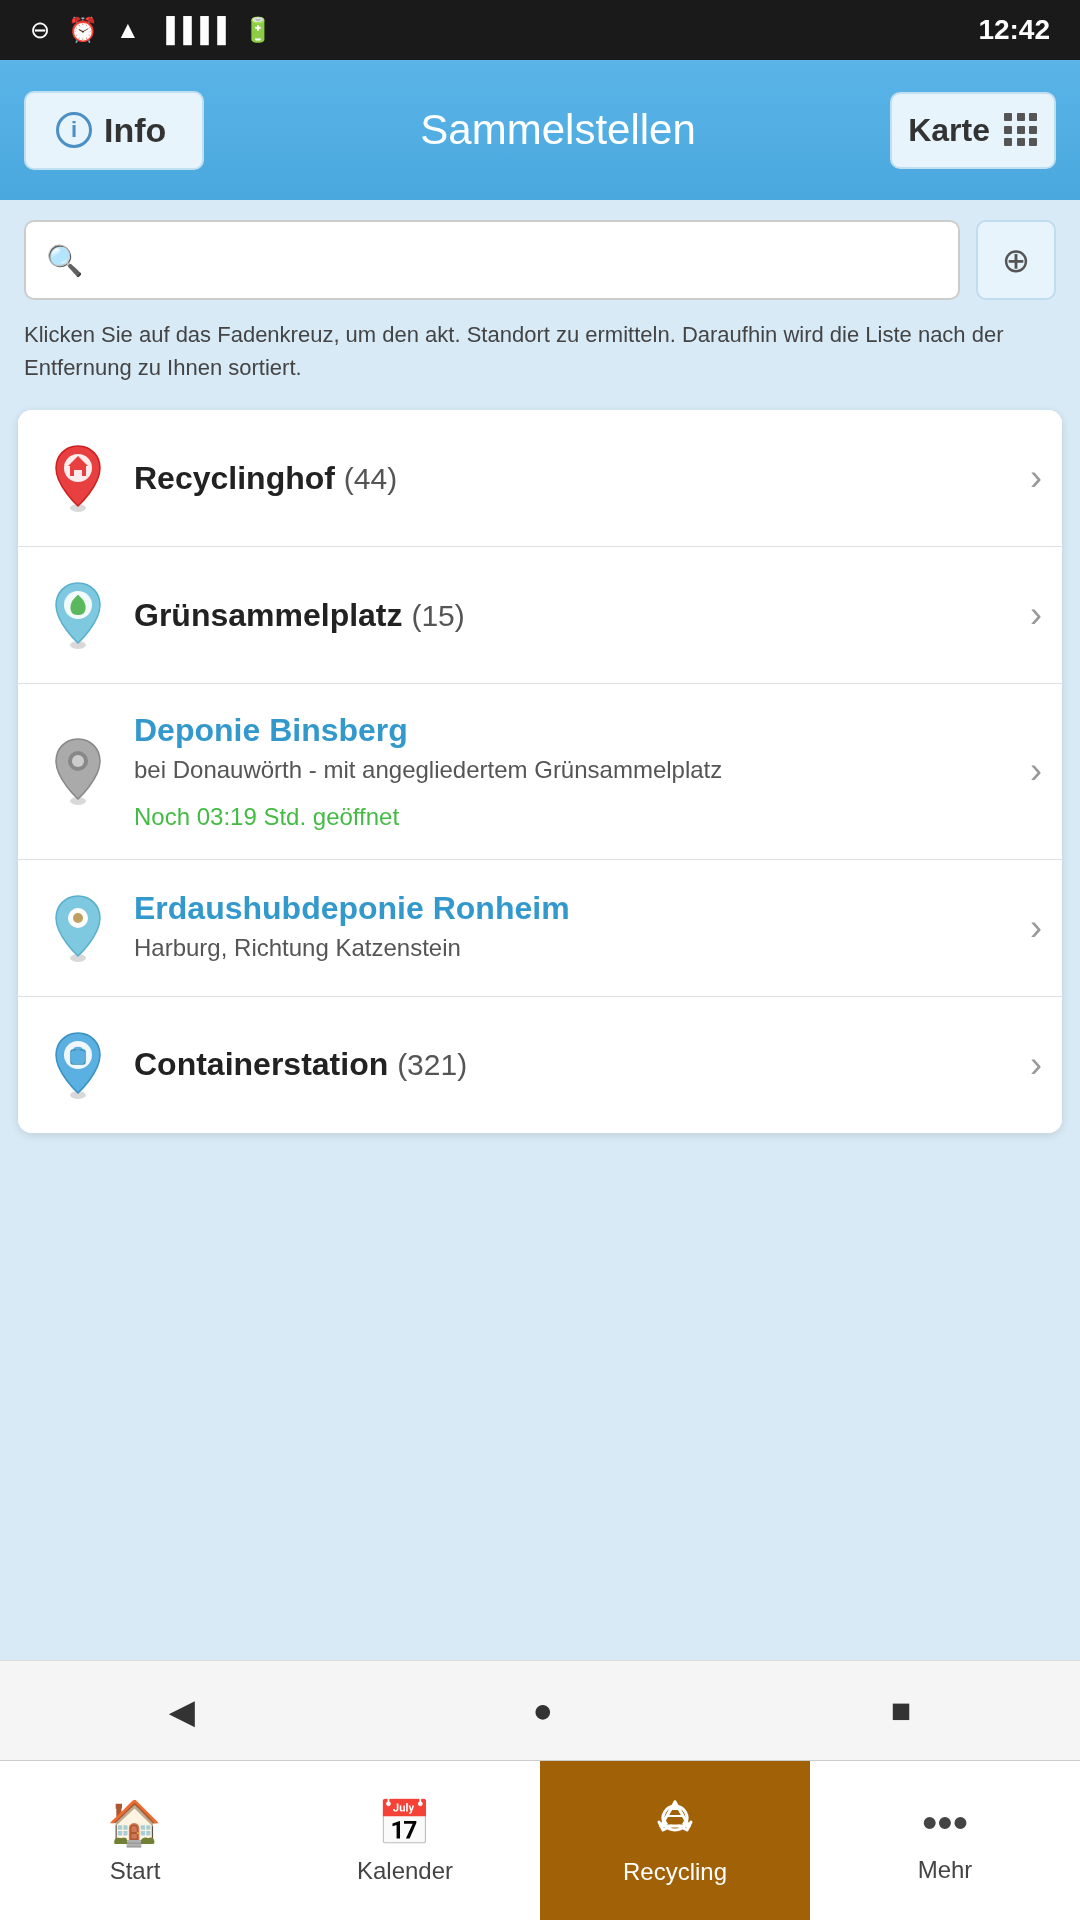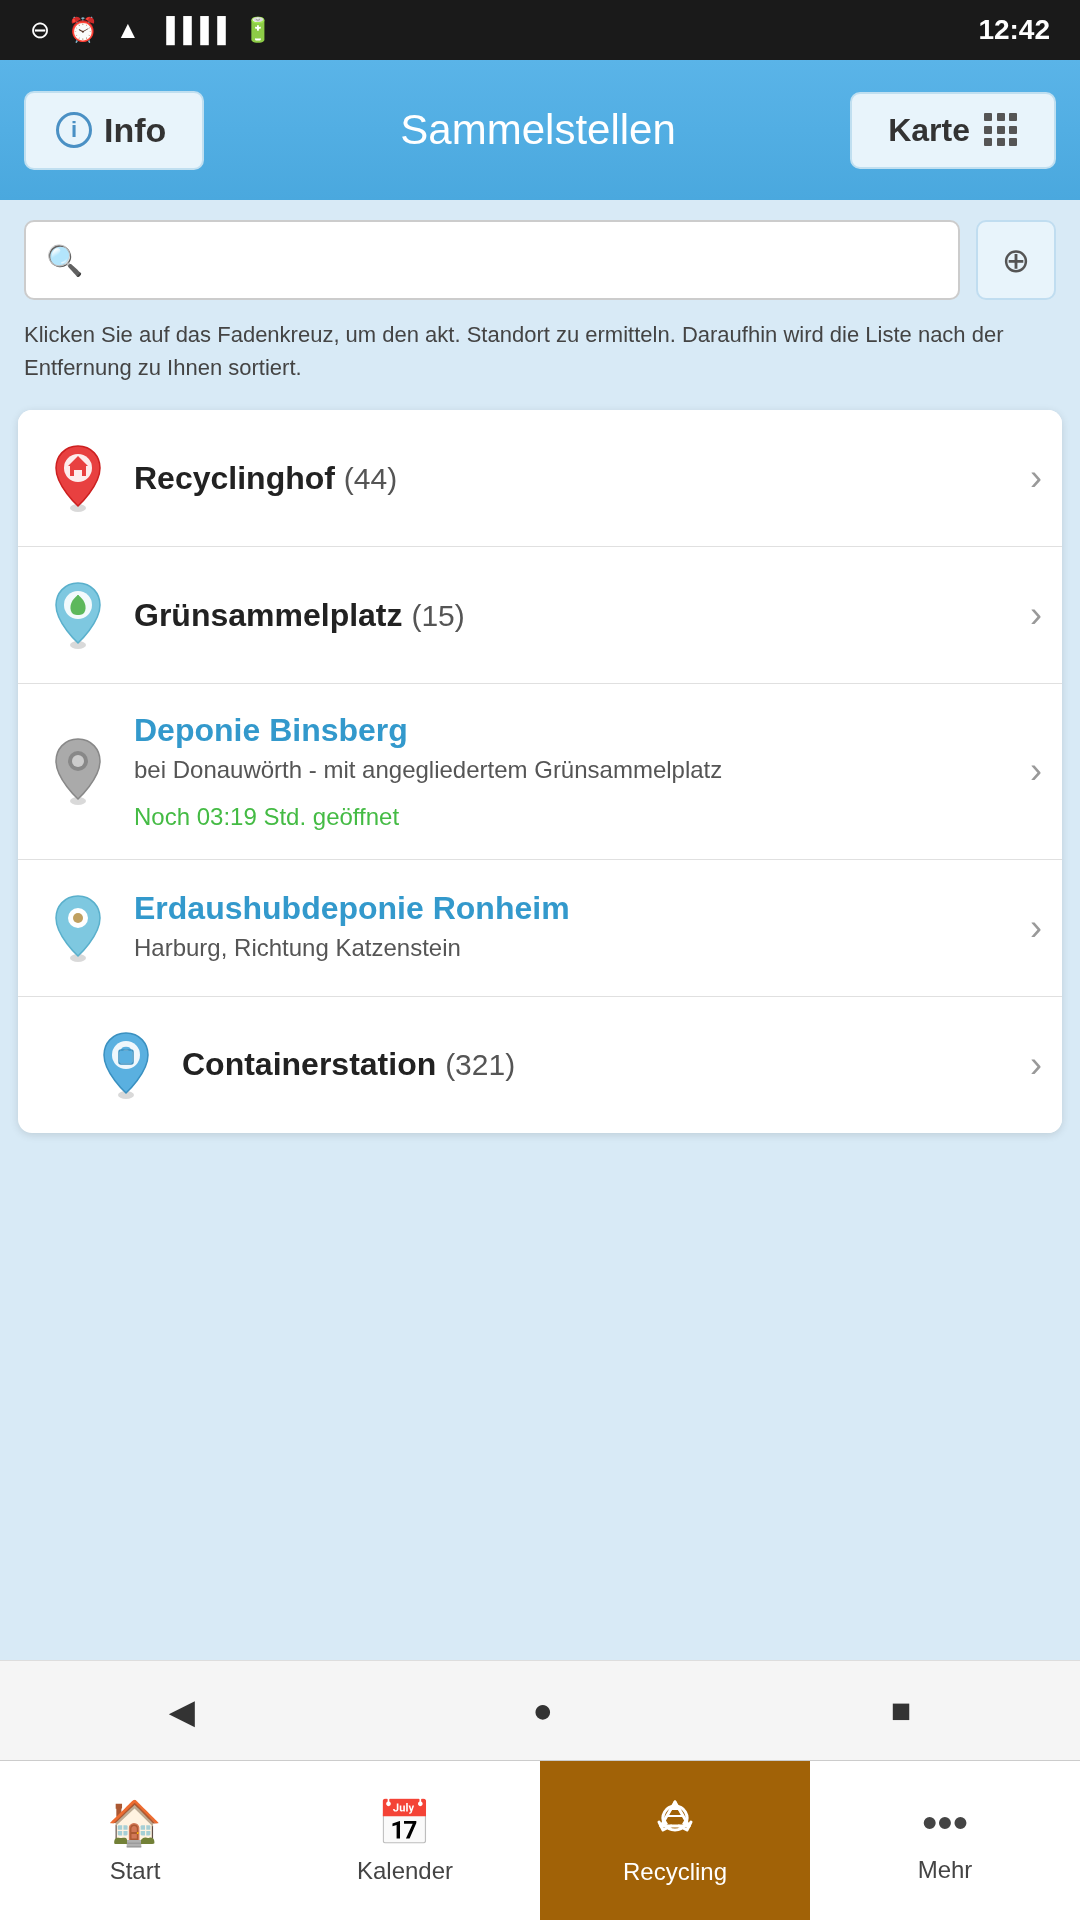"Karte" .karte-btn { padding: 18px 36px -> 18px 16px }
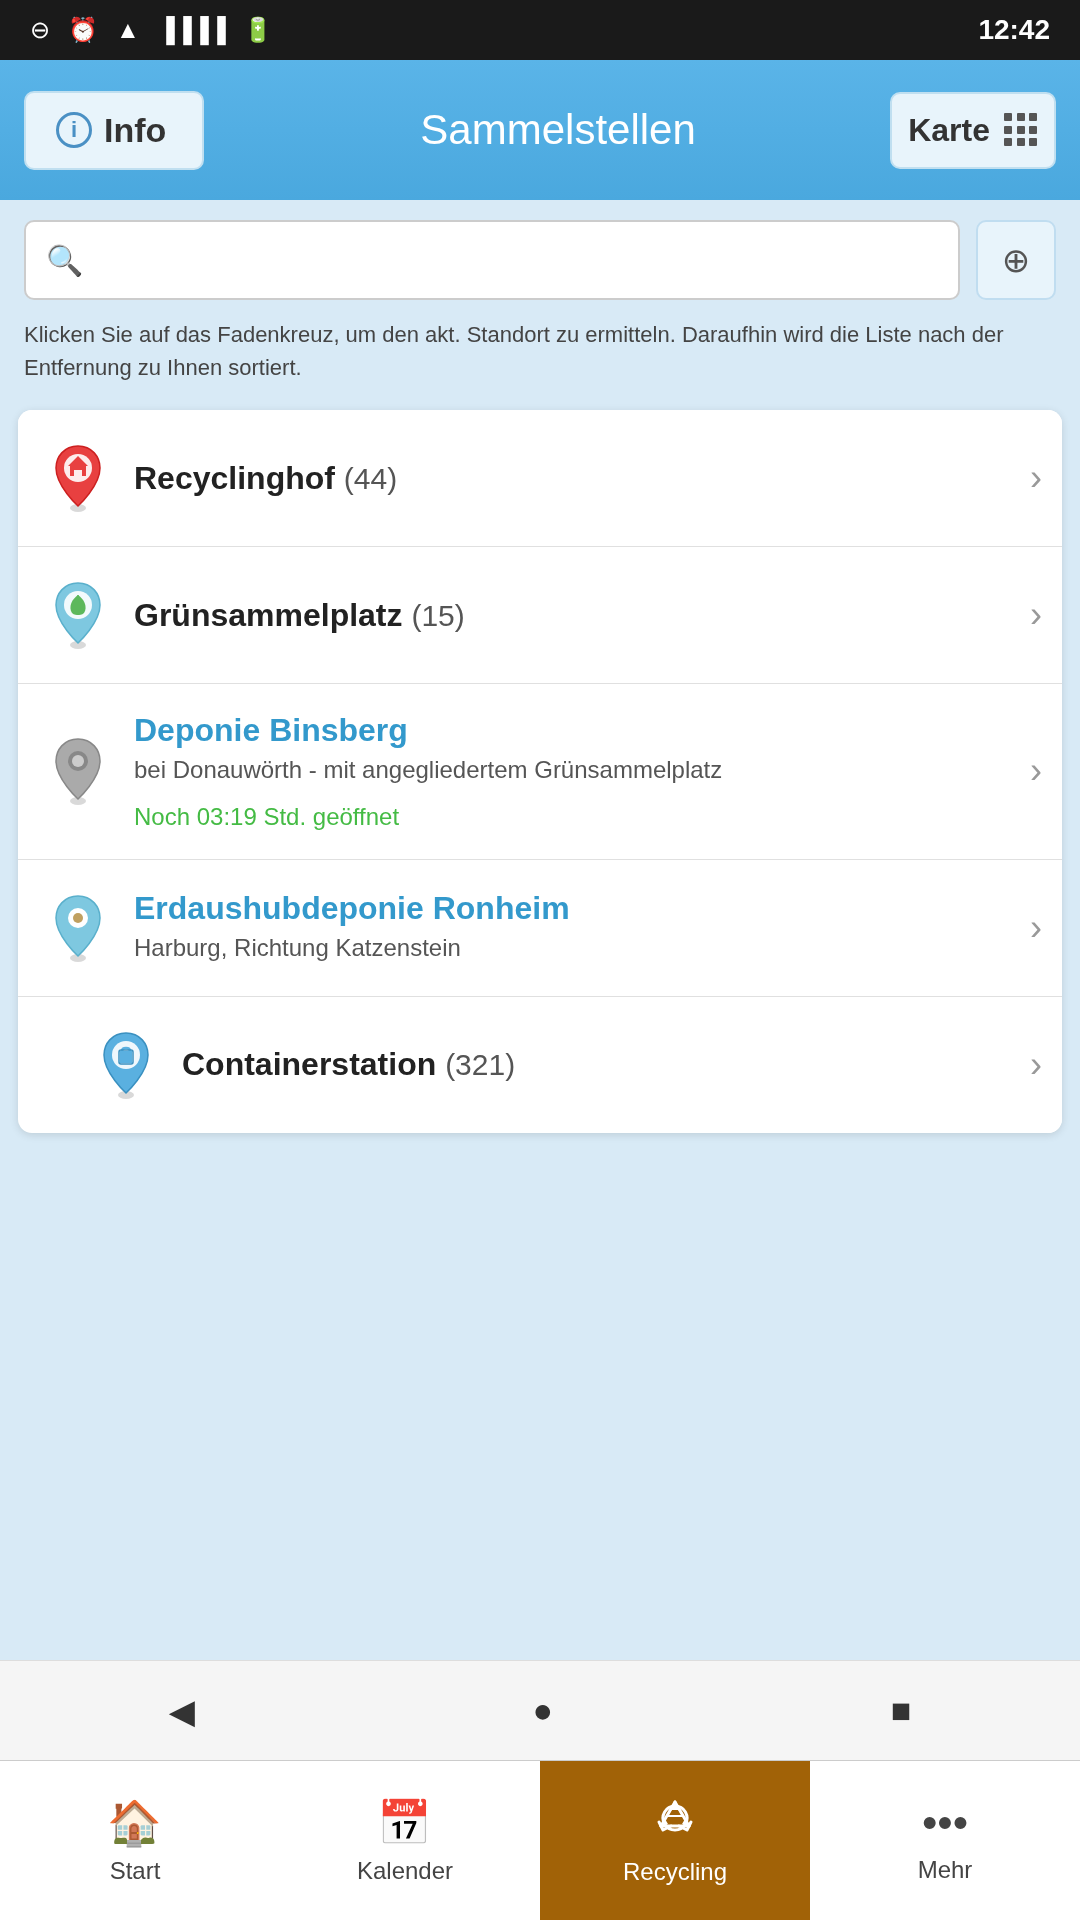"Containerstation (321)" .list-item:last-child { margin-left: 48px -> none }
